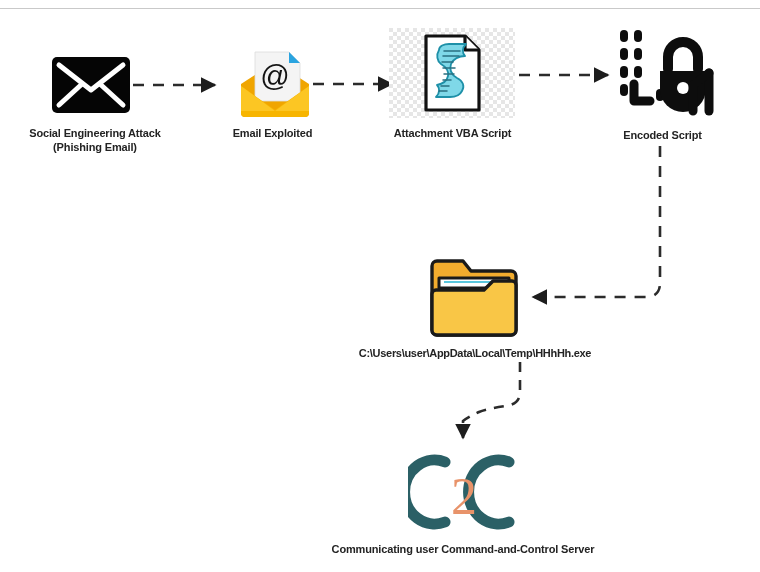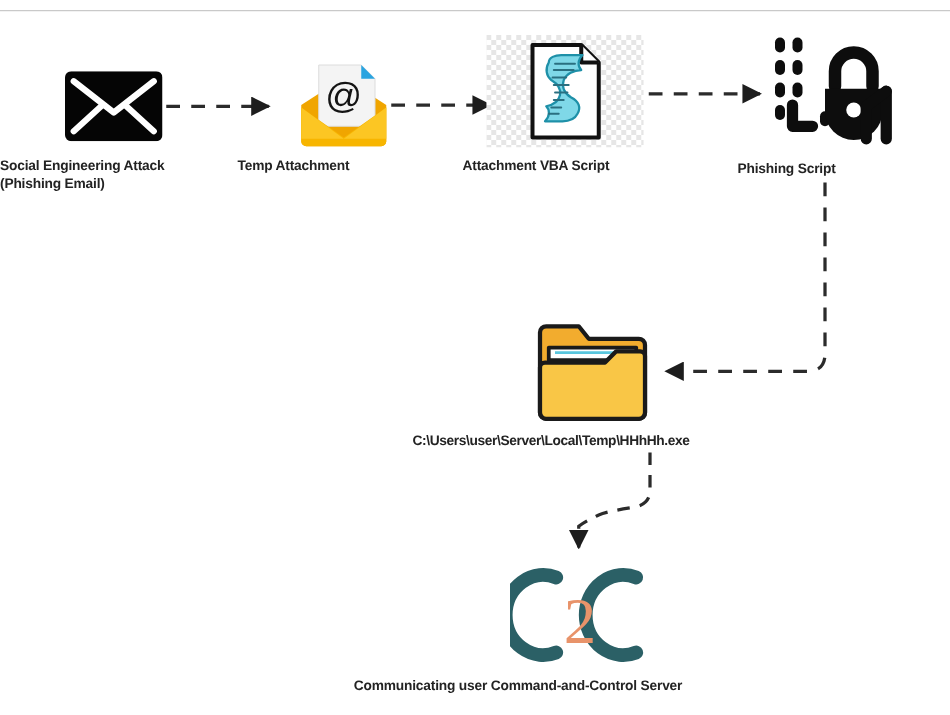"Social Engineering Attack" .node-label { text-align: none -> center }
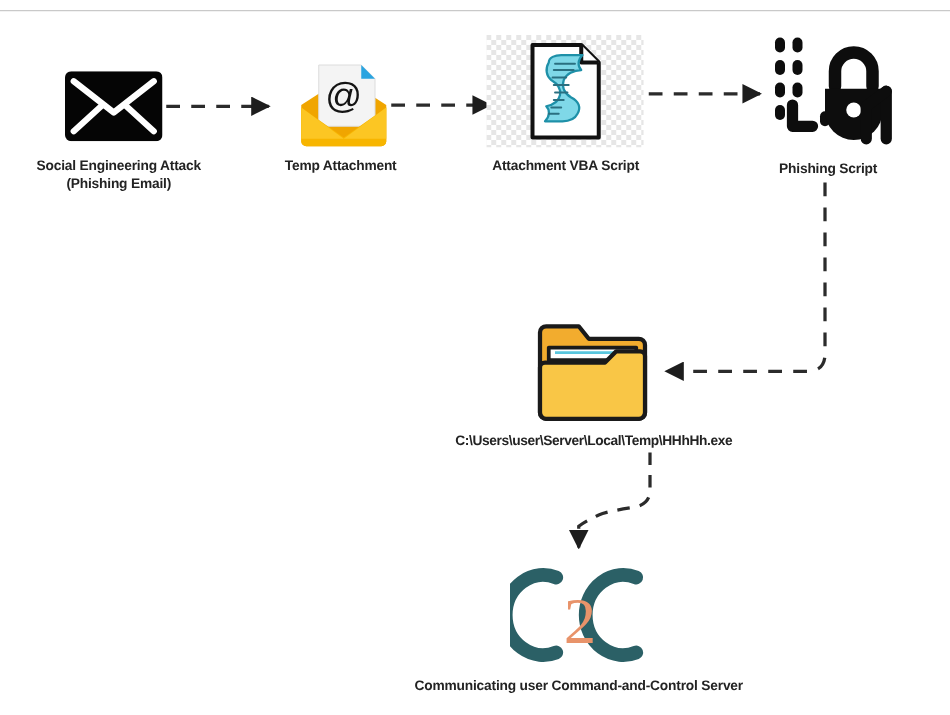"Temp Attachment" div.node-label { text: Temp Attachment -> Email Exploited }
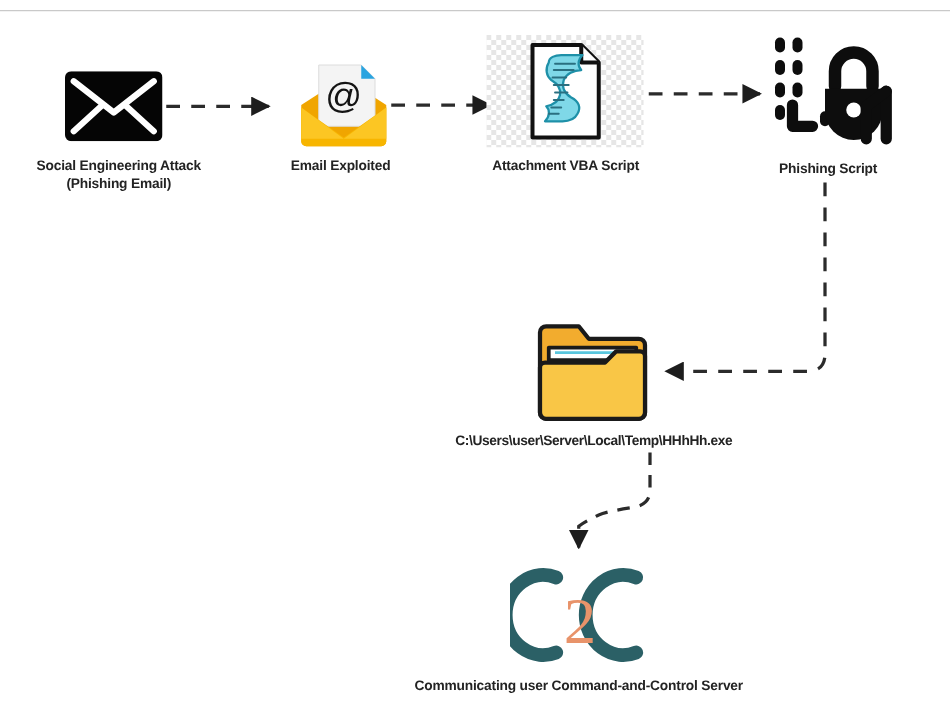"Phishing Script" div.node-label { text: Phishing -> Encoded }
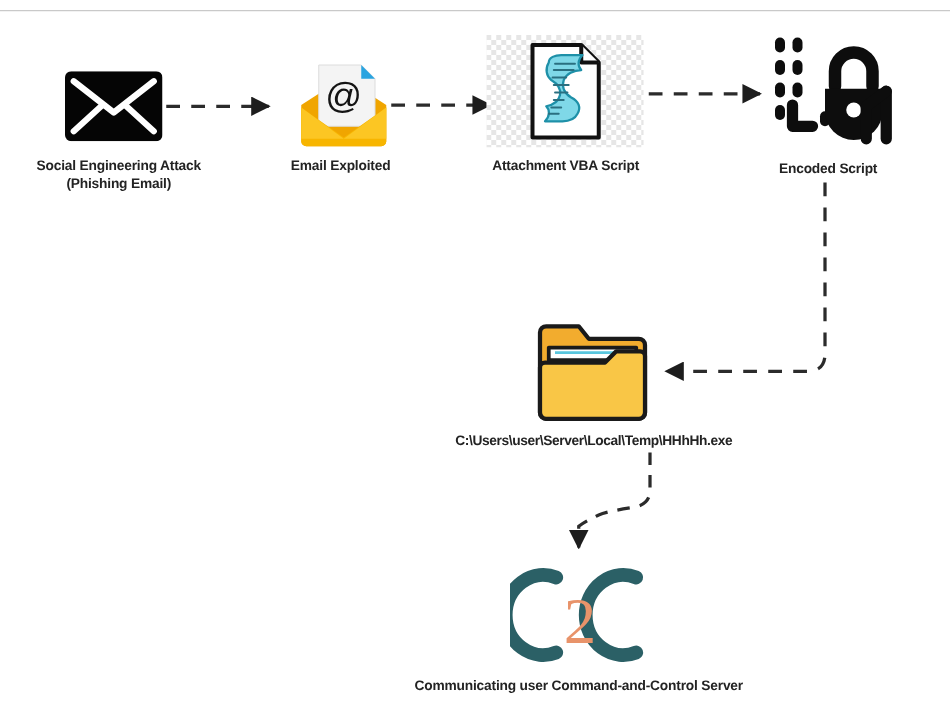"C:\Users\user\Server\Local\Temp\HHhHh.ex" div.node-label { text: Server -> AppData }
